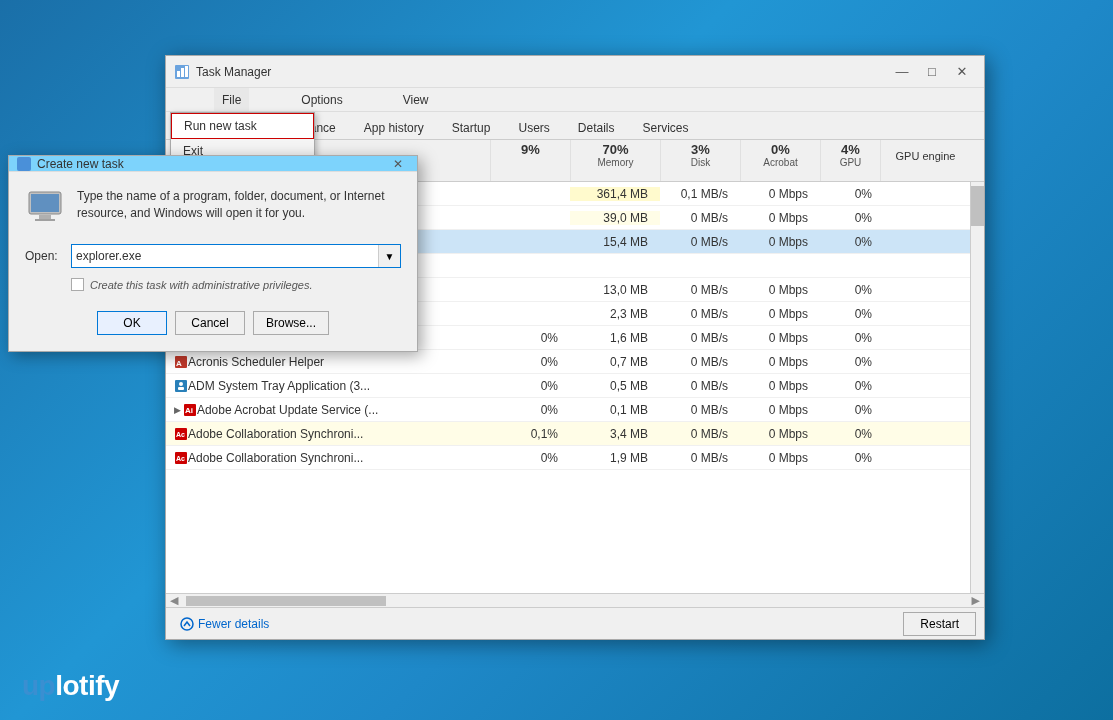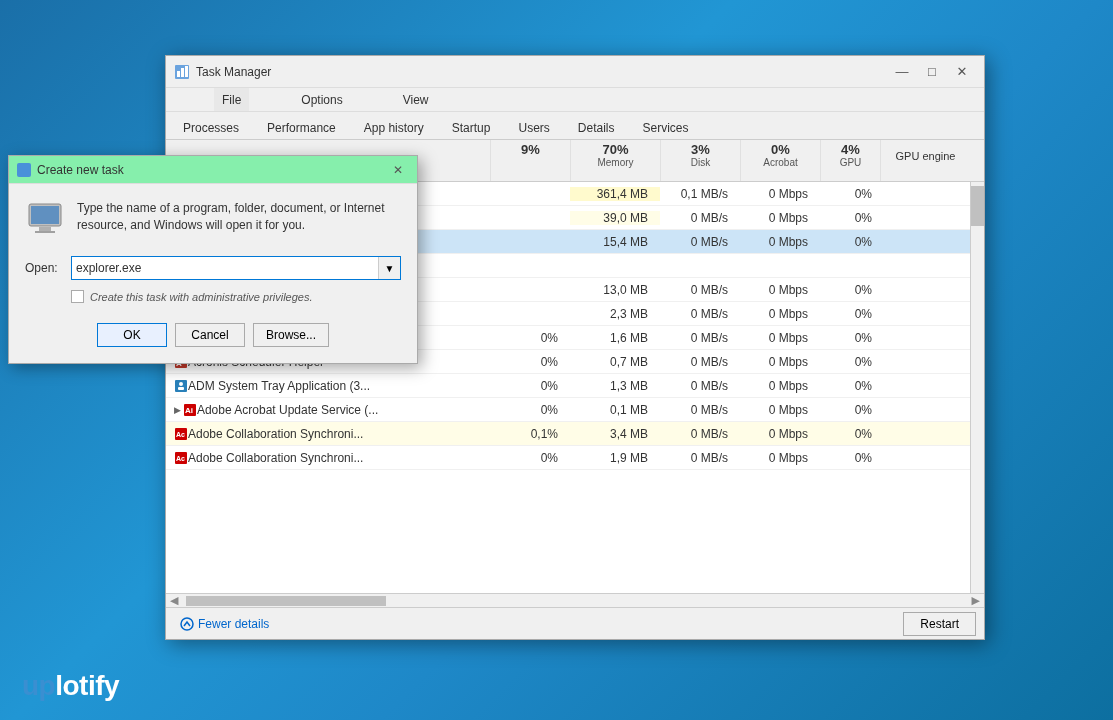"Run new task" div.dropdown-menu { html: none -> <div> <div>Run new task</div> <div>Exit</div> </div> }
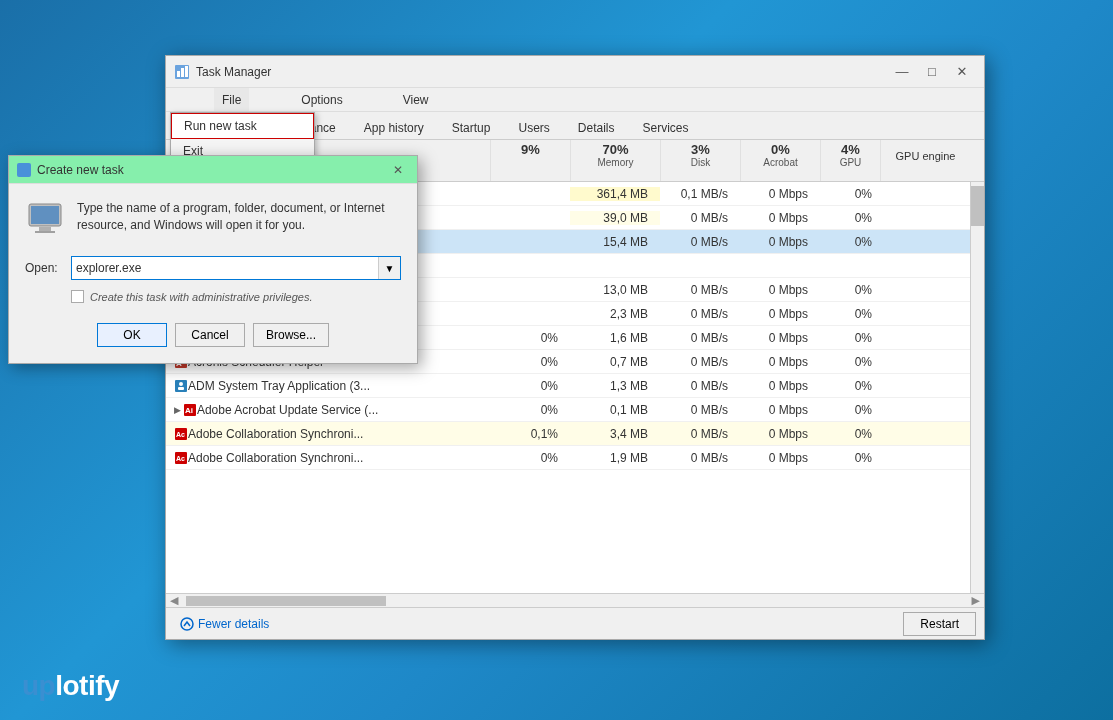"Create new task" .dialog-title-bar { background: #86efac -> #7dd3fc; height: 28px -> 16px }
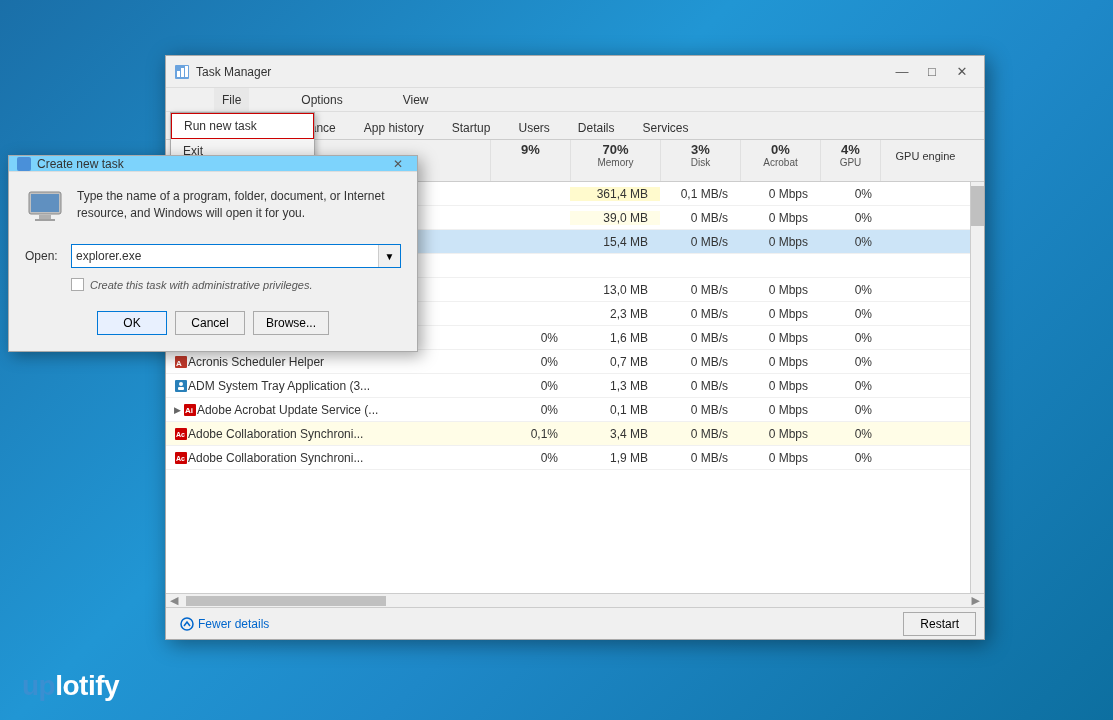"1,3 MB" div.proc-mem { text: 1,3 -> 0,5 }
